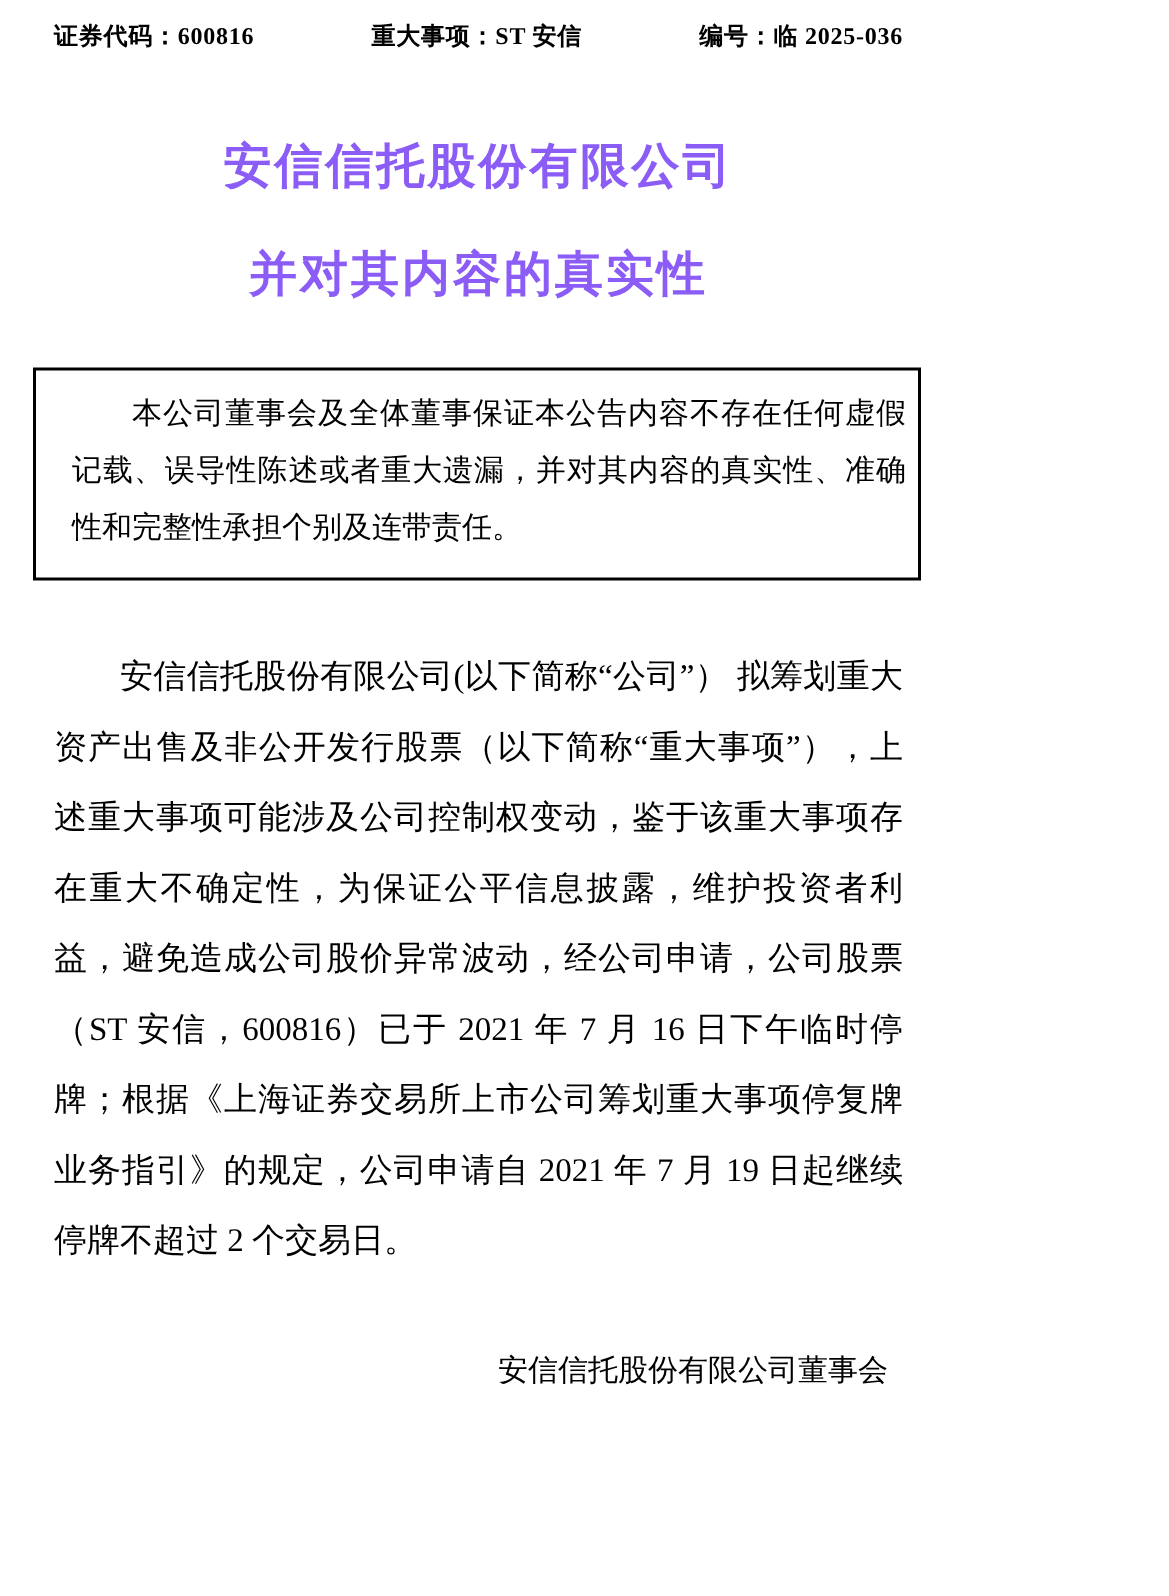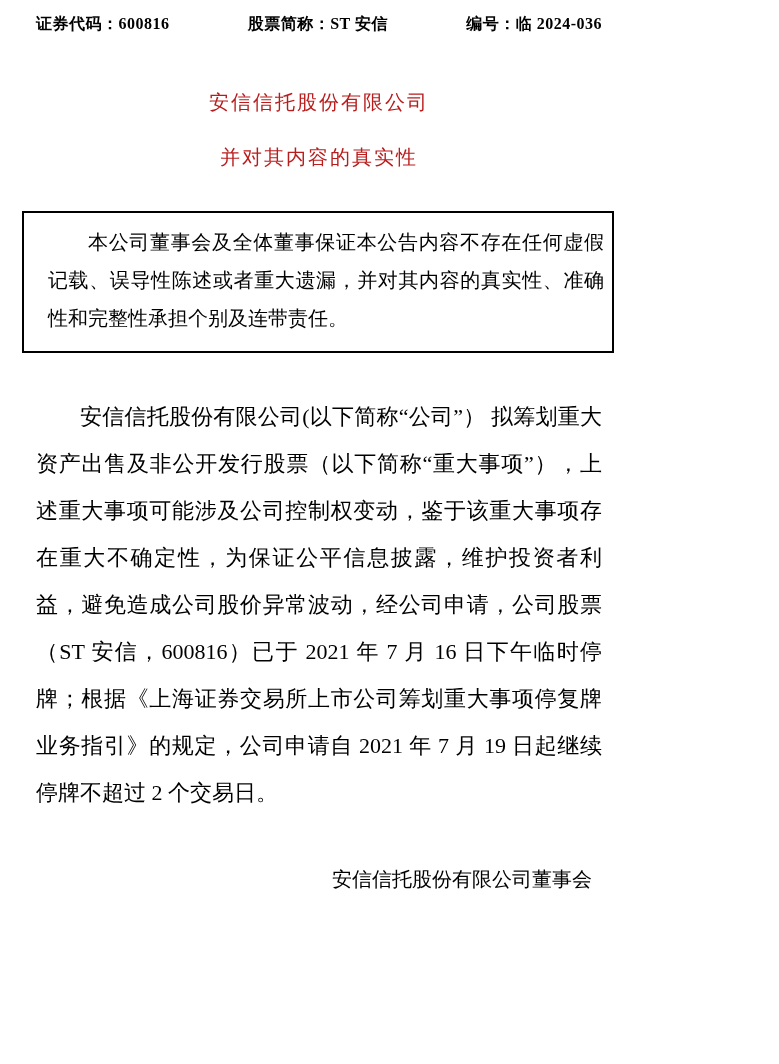"股票简称：ST 安信" span { text: 股票简称 -> 重大事项 }
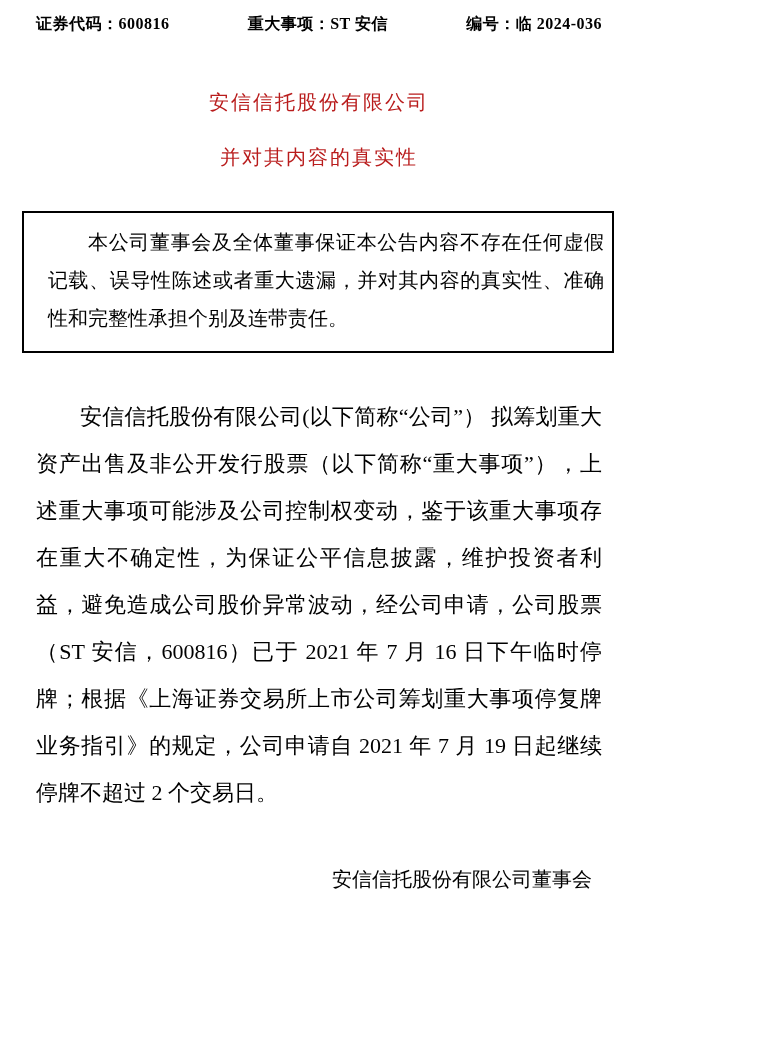"编号：临 2024-036" span { text: 2024-036 -> 2025-036 }
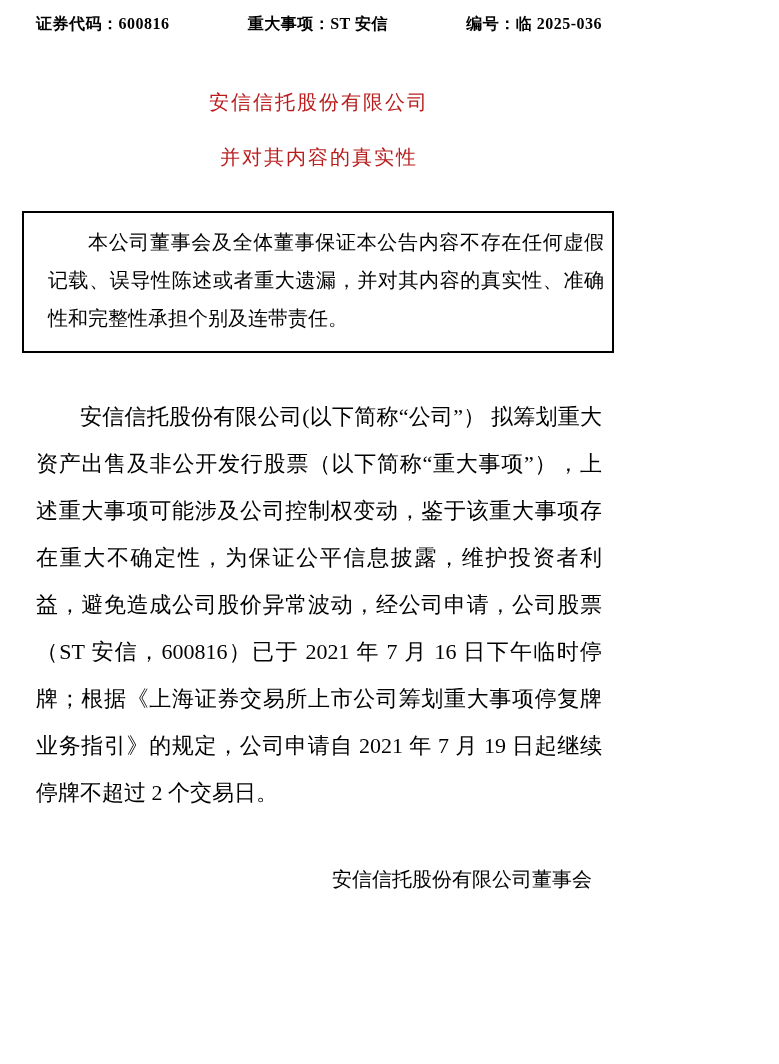"安信信托股份有限公司" .doc-title { color: #b91c1c -> #8b5cf6; font-size: 20px -> 32px; font-weight: normal -> bold }
